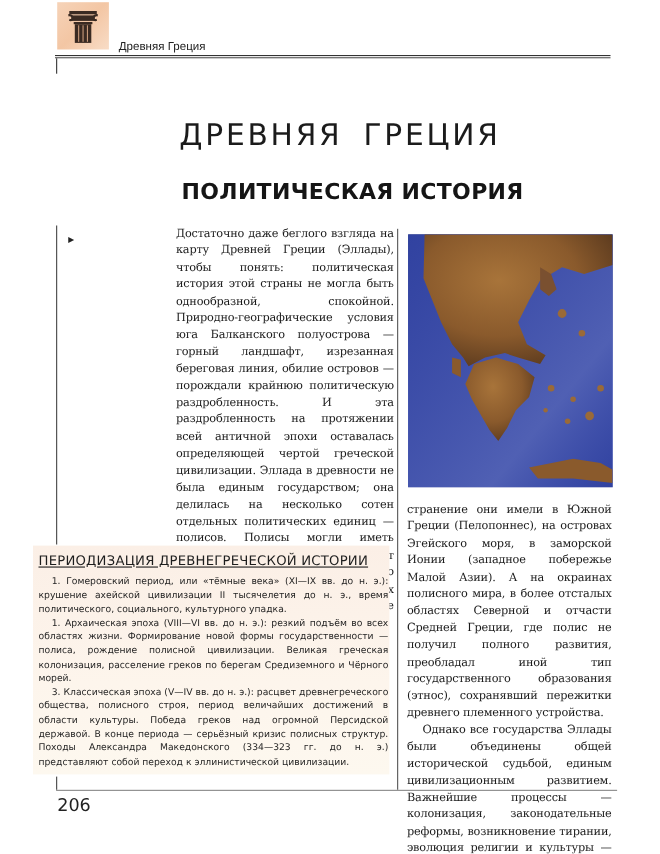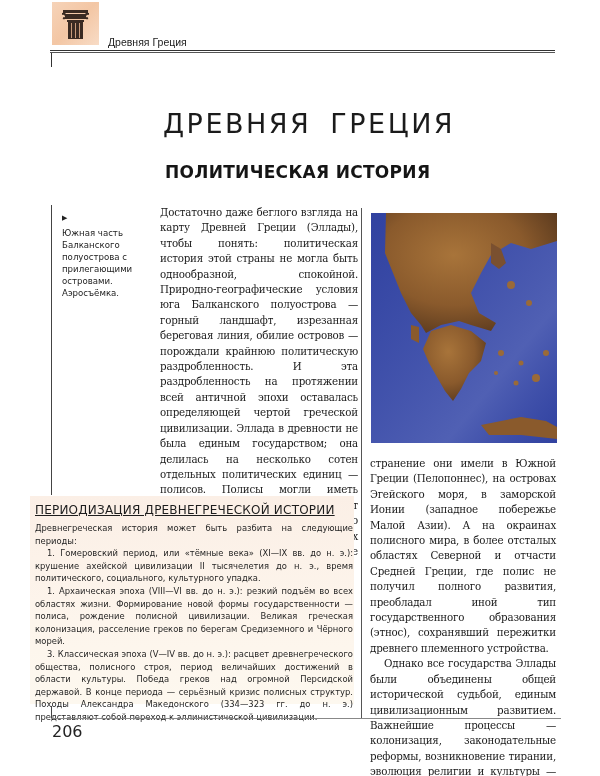"ПОЛИТИЧЕСКАЯ ИСТОРИЯ" .subtitle { font-size: 17px -> 20px }
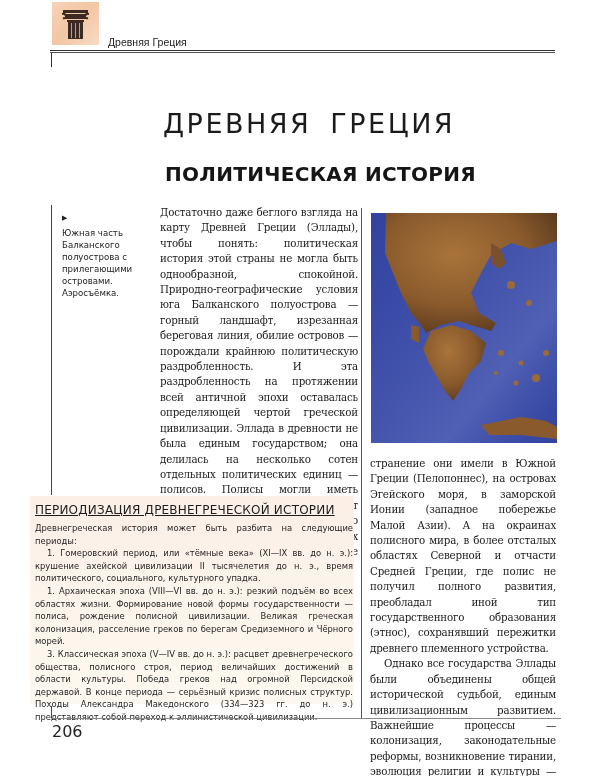"Южная часть Балканского полуострова с" span { html: <span>Южная часть Балканского полуострова с прилегающими островами. Аэросъёмка.</span> -> none }
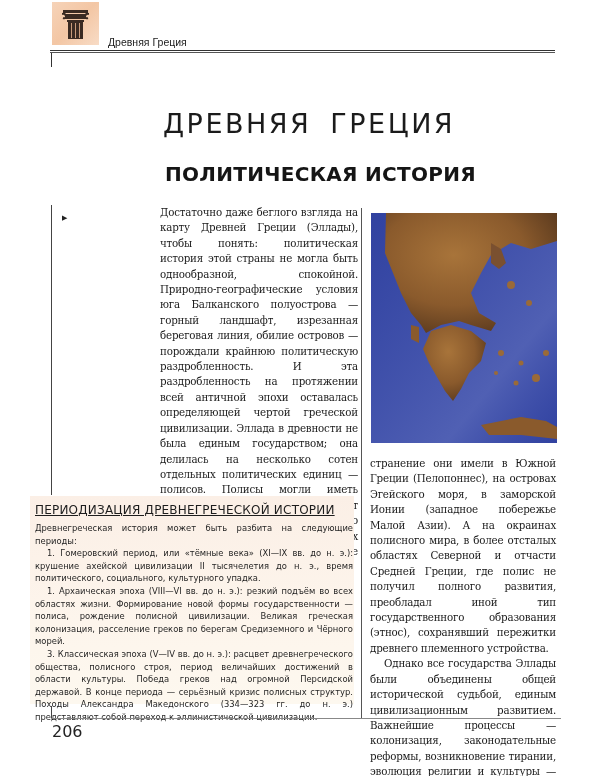"Древнегреческая история может быть" p { html: <p>Древнегреческая история может быть разбита на следующие периоды:</p> -> none }
